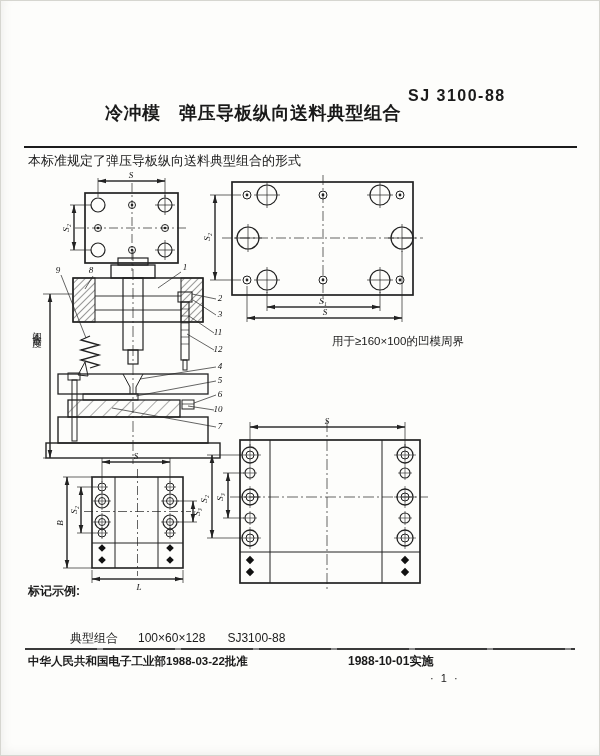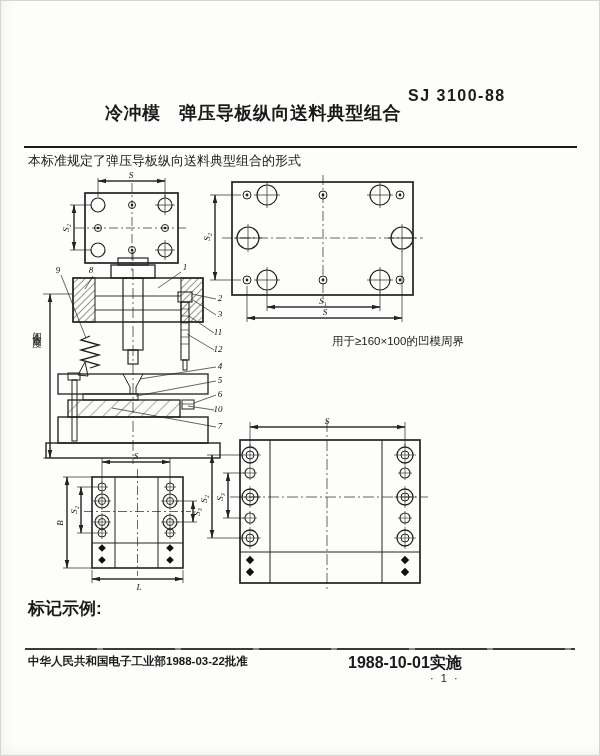"标记示例:" .marking-heading { font-size: 17px -> 12px; top: 597px -> 583px }
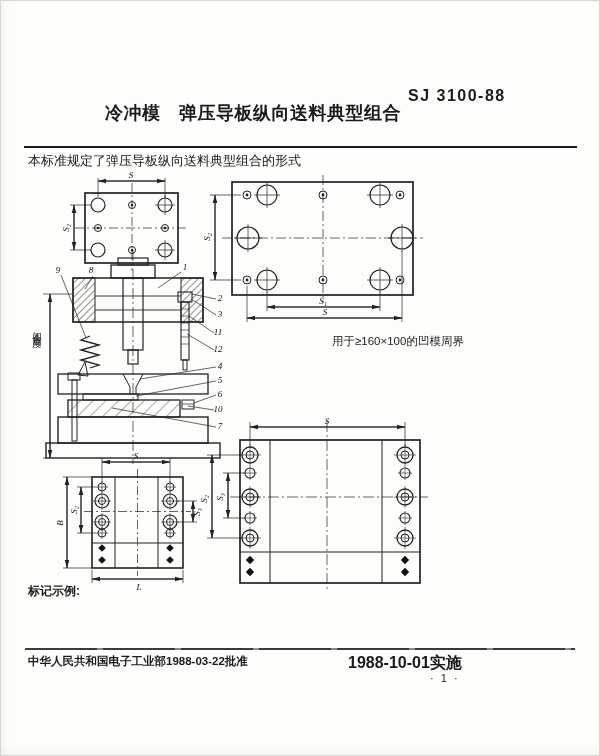"典型组合 100×60×128 SJ3100-88" div.marking-designation { html: none -> <div> <span>典型组合</span><span>100×60×128</span><span>SJ3100-88</span> </div> }
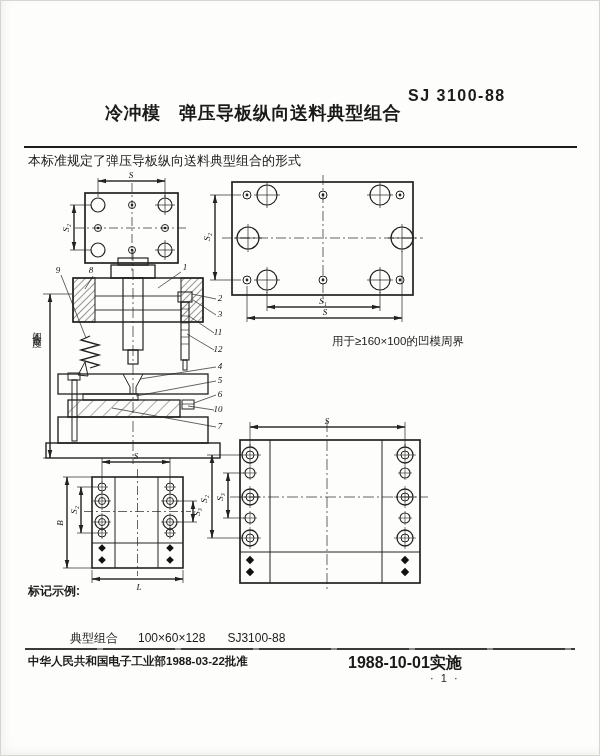"1988-10-01实施" .implementation { font-size: 16px -> 12px }
